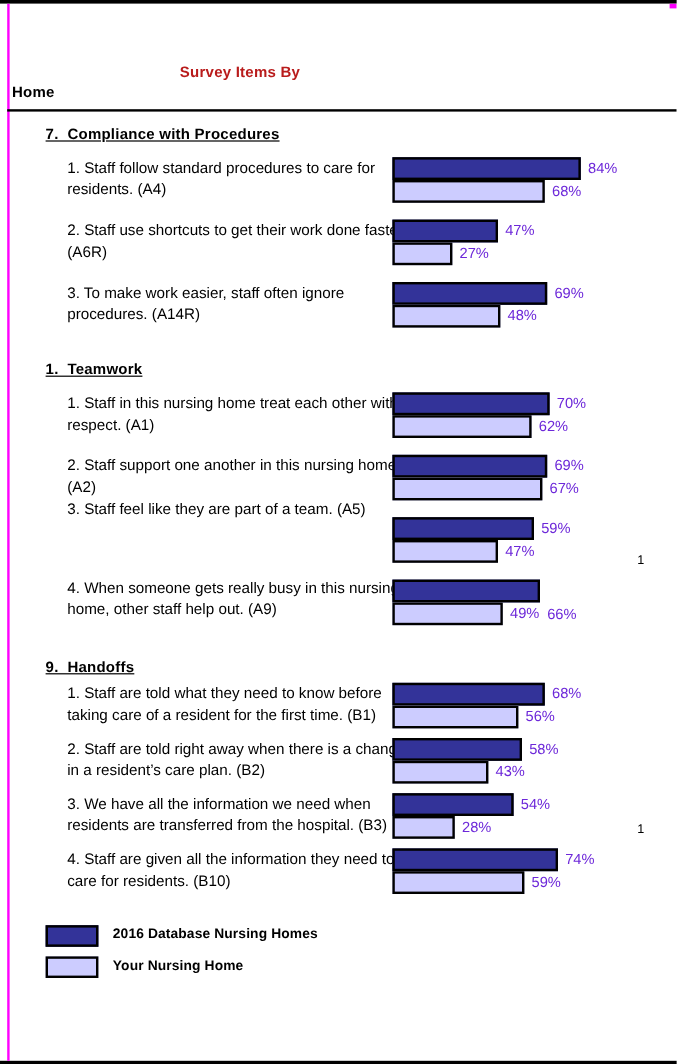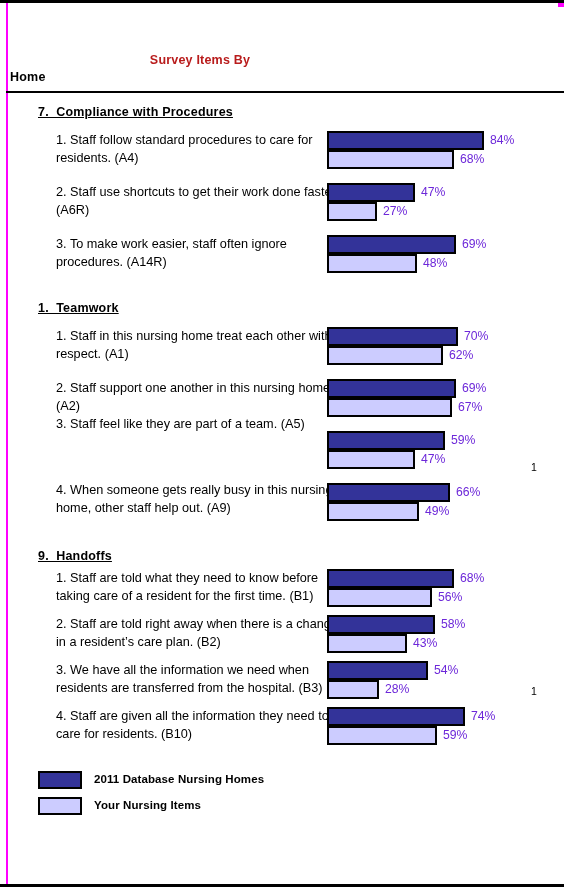"66%" div.barval { margin-top: none -> 20px }
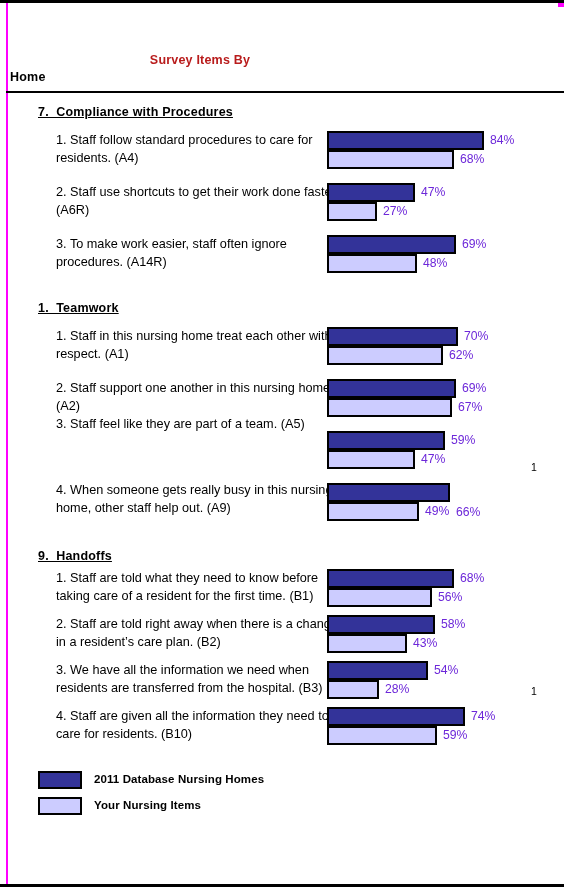"2011 Database Nursing Homes" div.legend-label { text: 2011 -> 2016 }
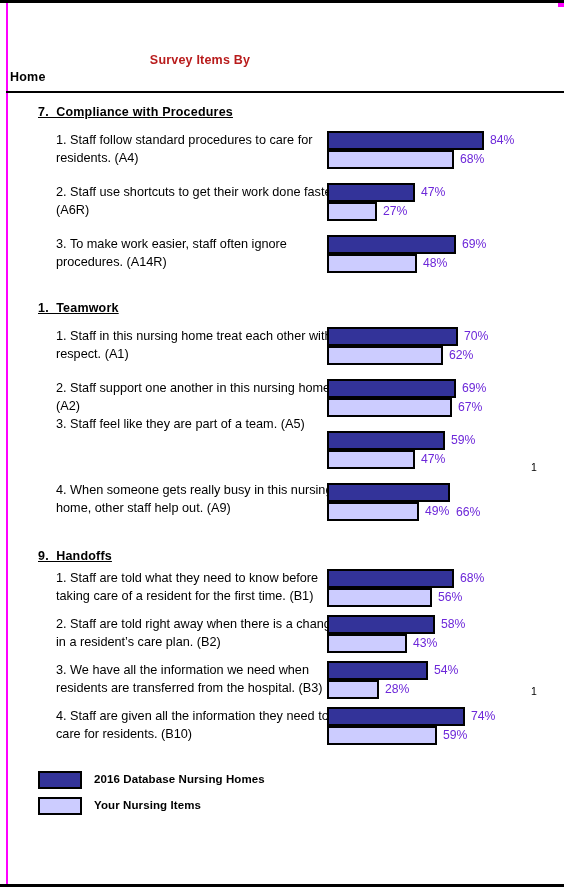"Your Nursing Items" div.legend-label { text: Items -> Home }
